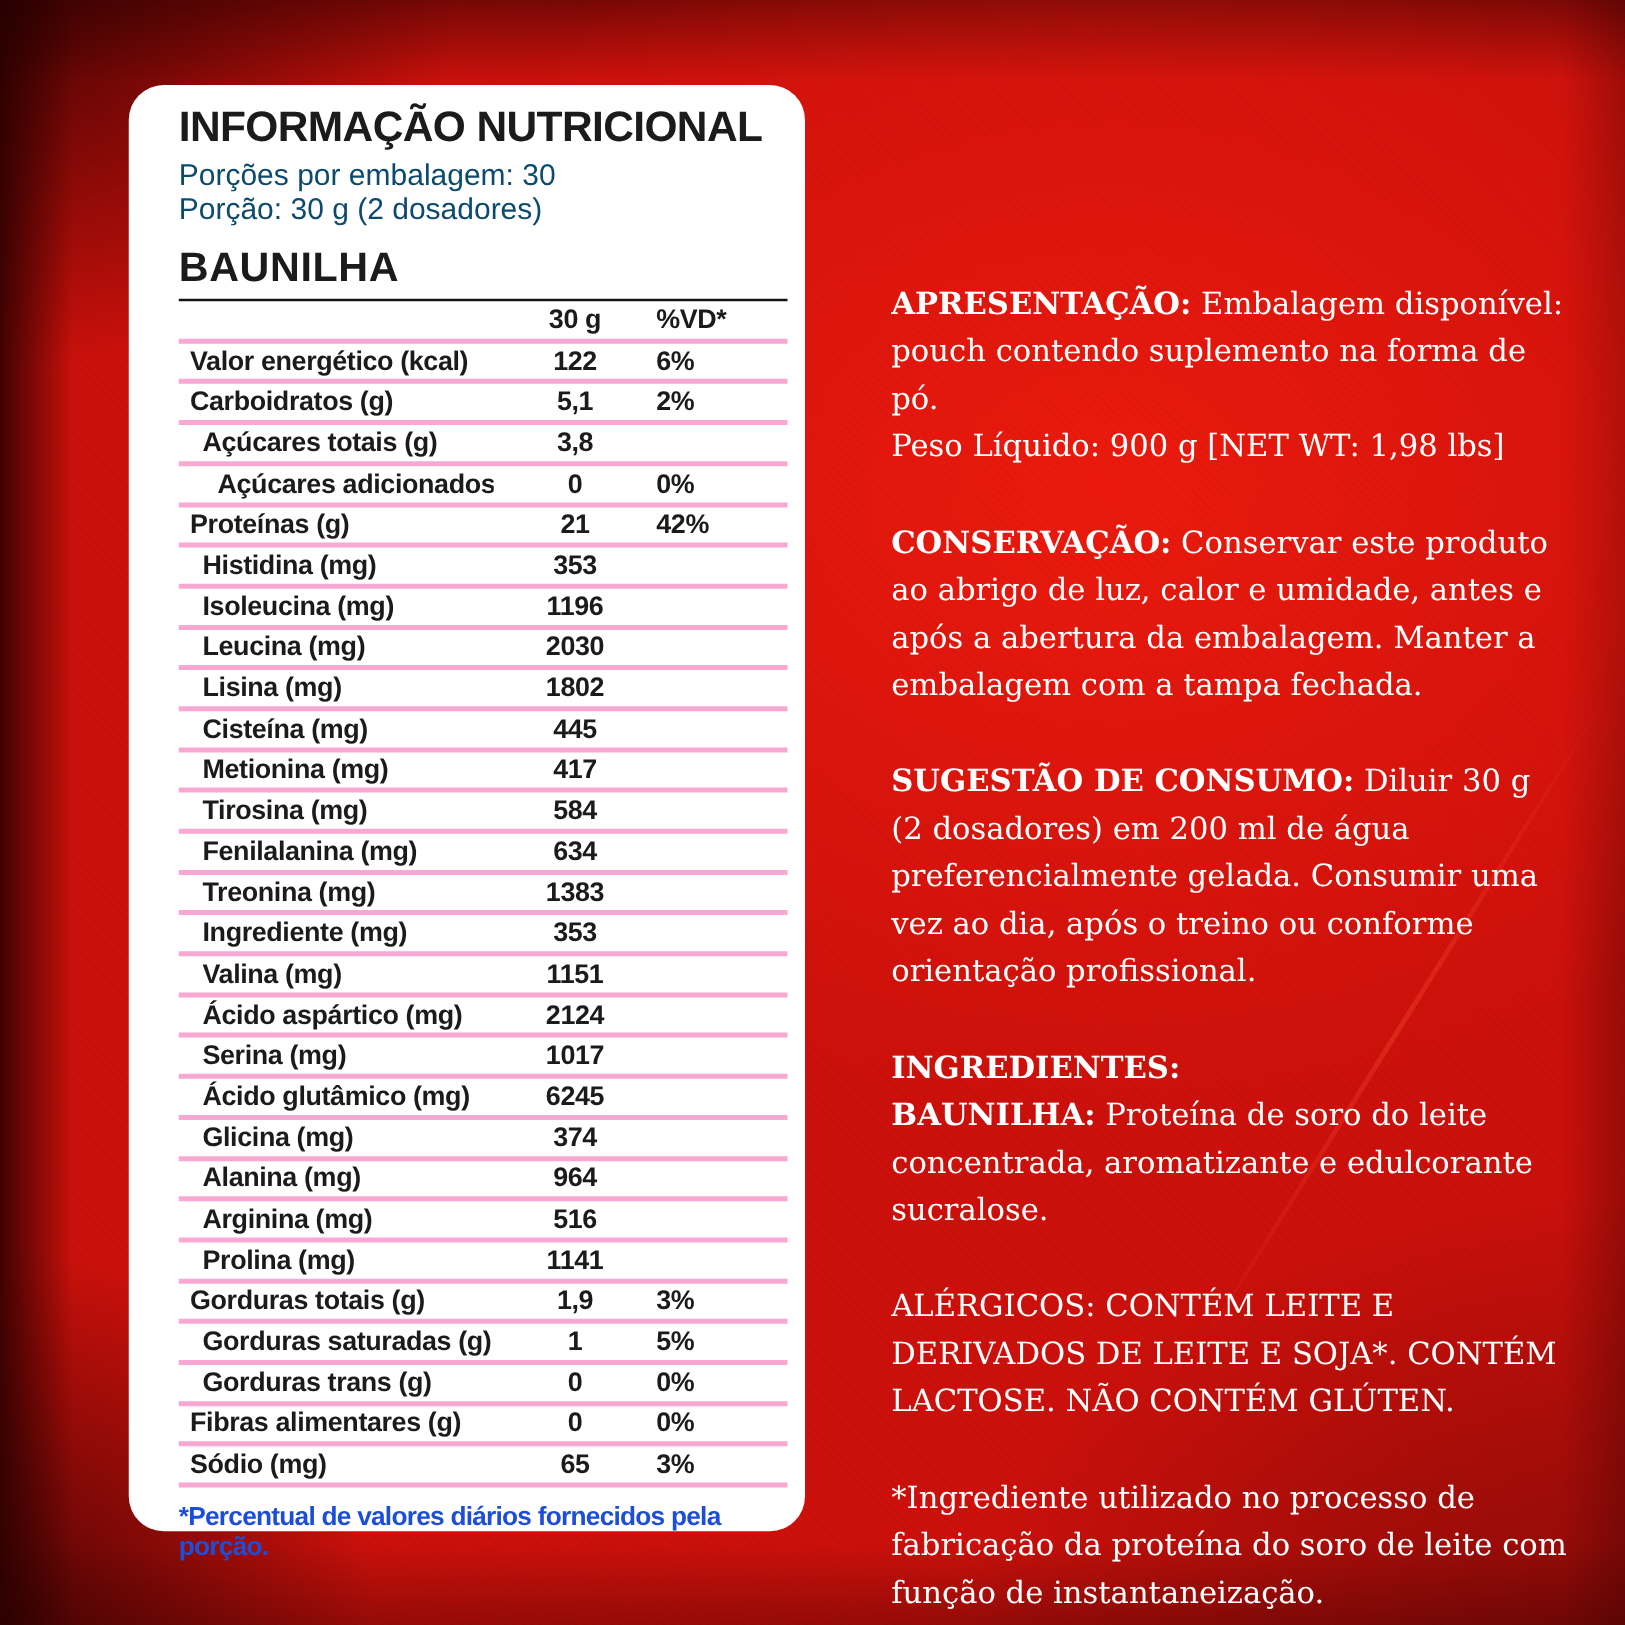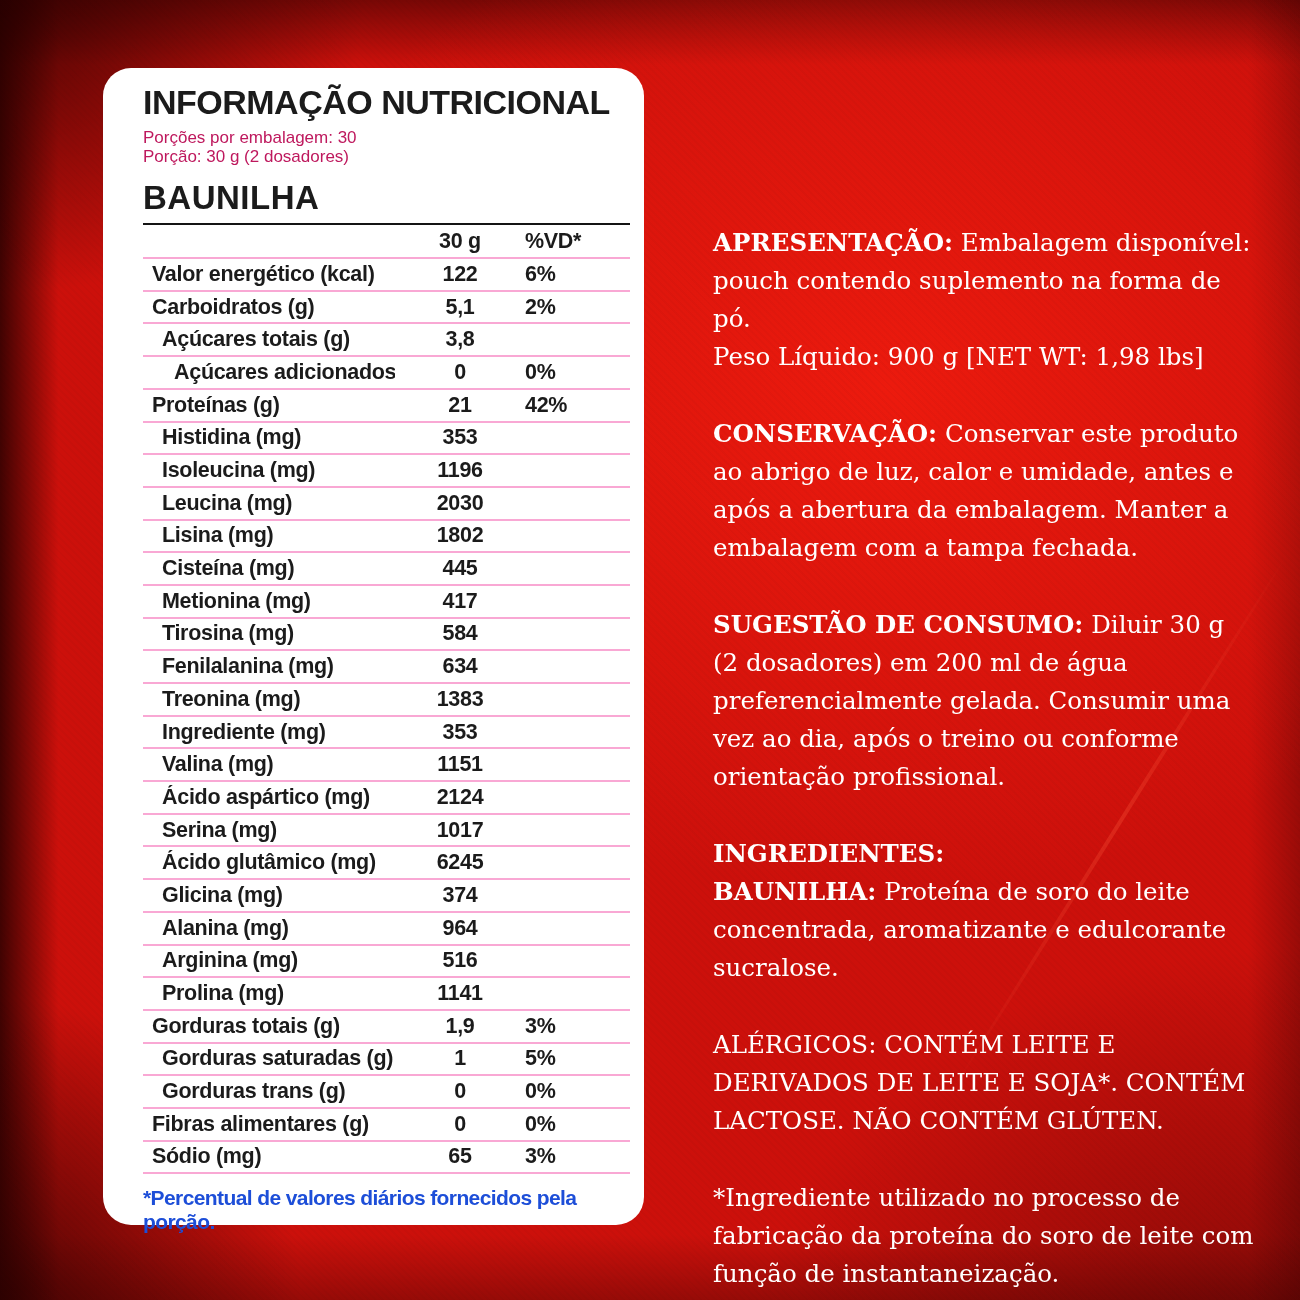"Porções por embalagem: 30" .servings { color: #be185d -> #0c4a6e; font-size: 17px -> 24px }
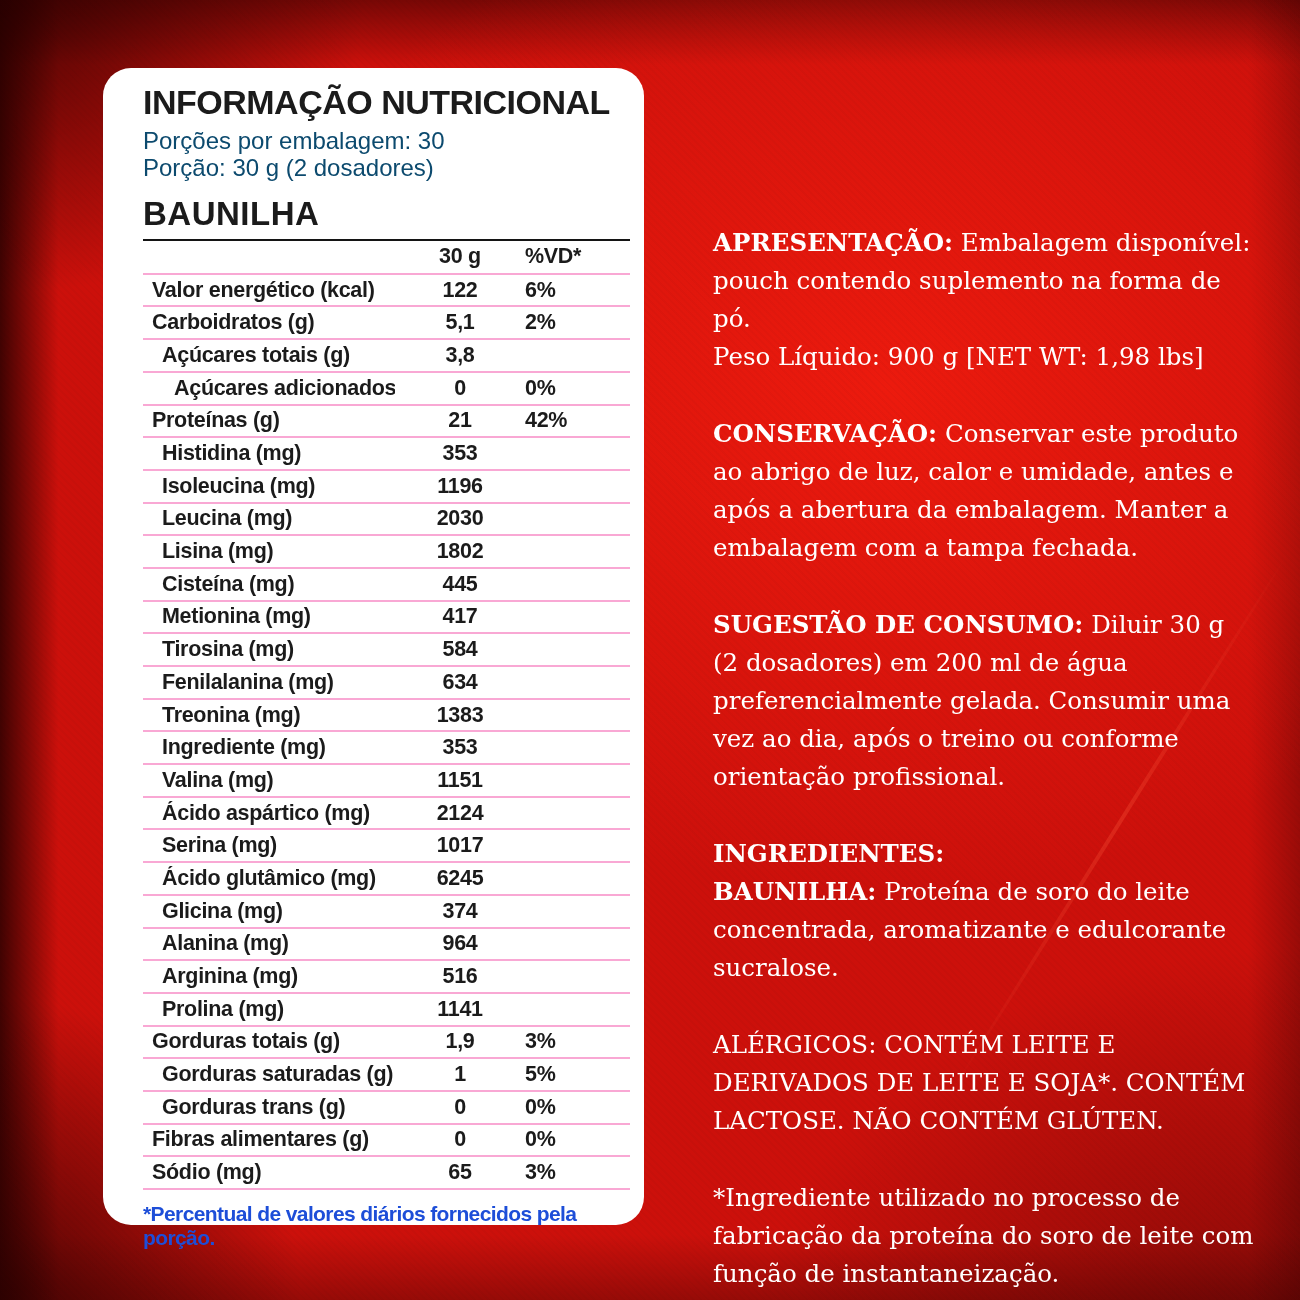"30 g" .trow { border-bottom: 2px solid #f9a8d4 -> 4px solid #f9a8d4 }
